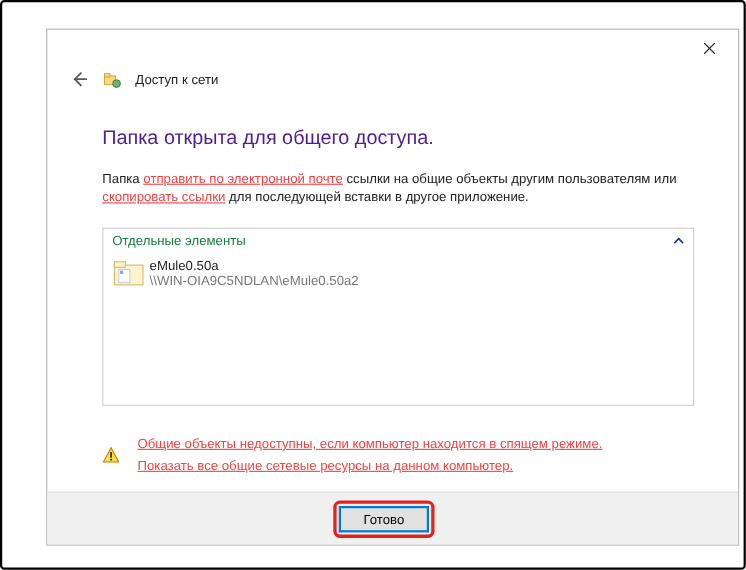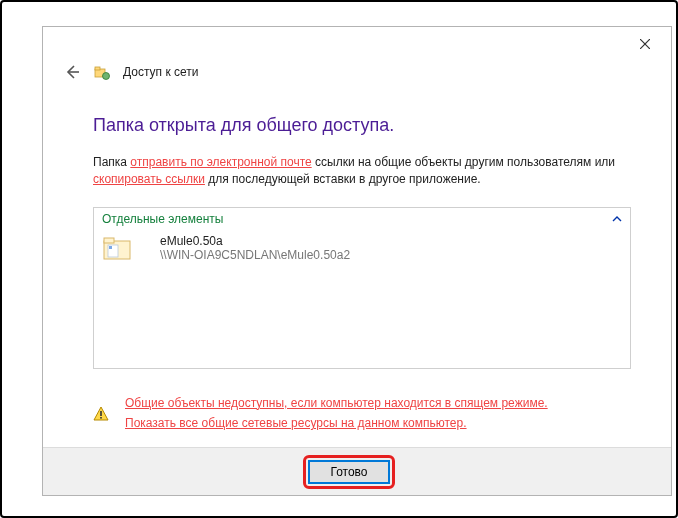"eMule0.50a" .group-body { gap: 26px -> 2px }
